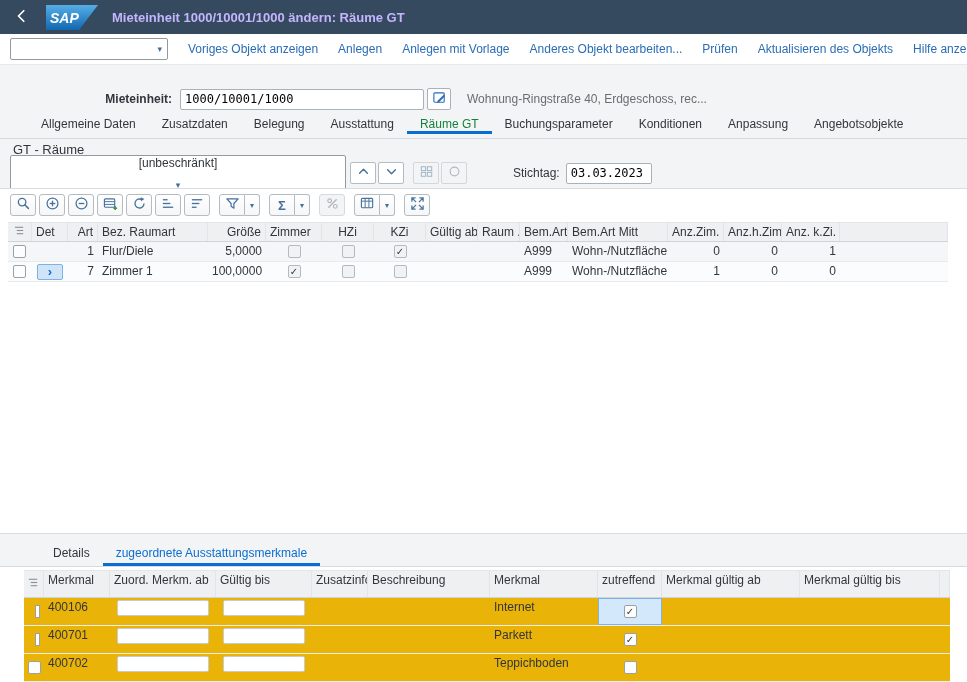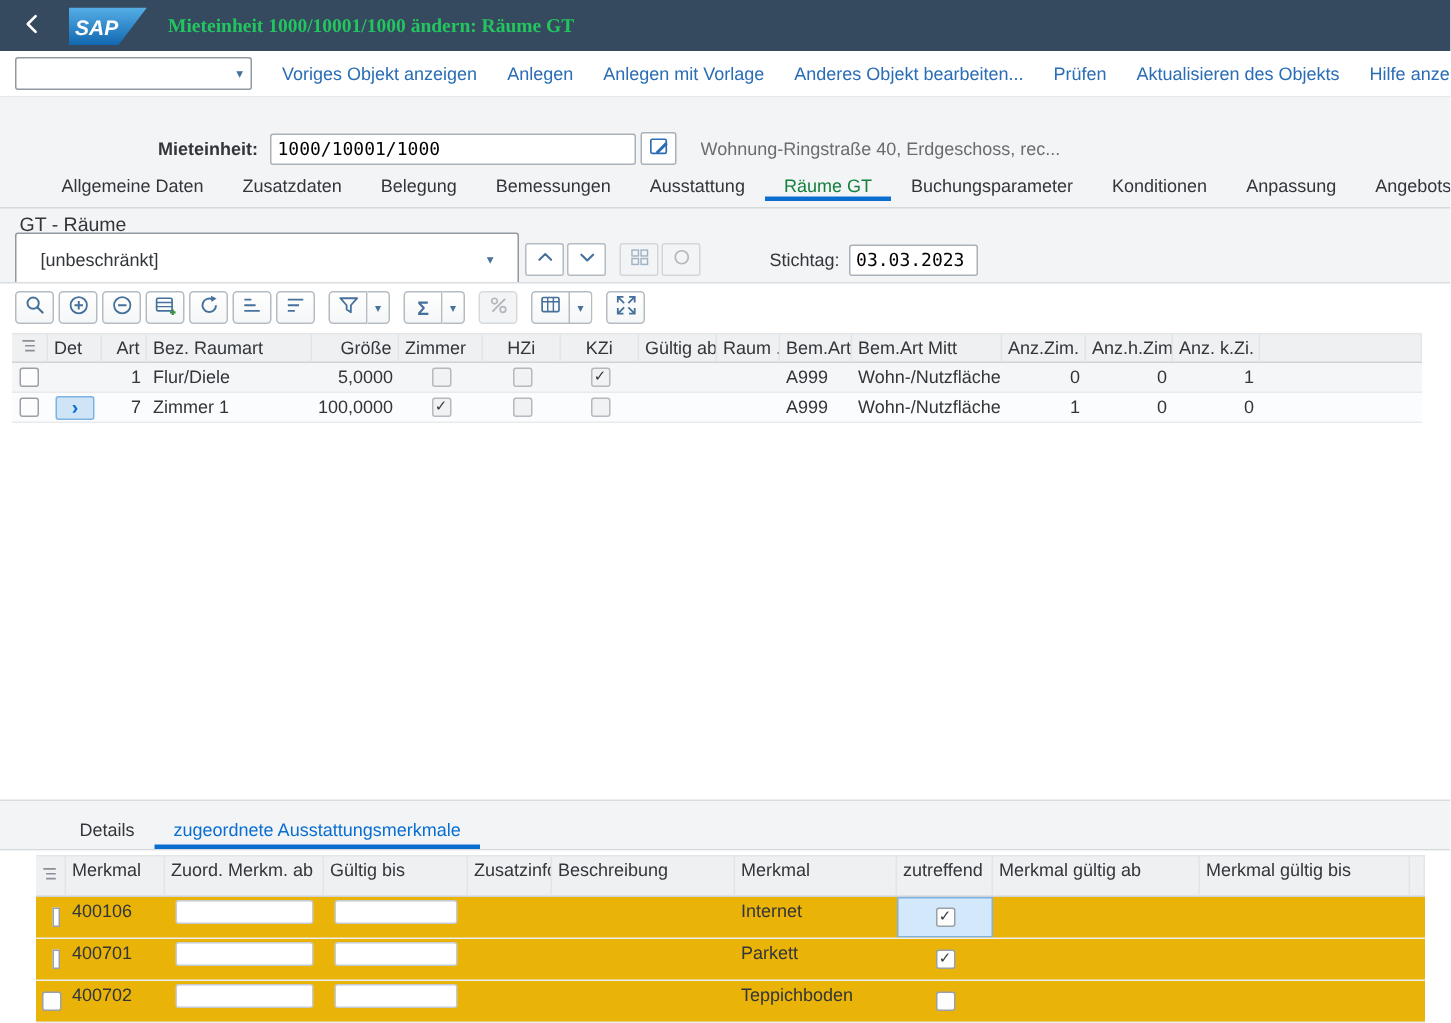"Mieteinheit 1000/10001/1000 ändern:" .titlebar-title { color: #22c55e -> #c4b5fd; font-family: Liberation Serif, serif -> none }
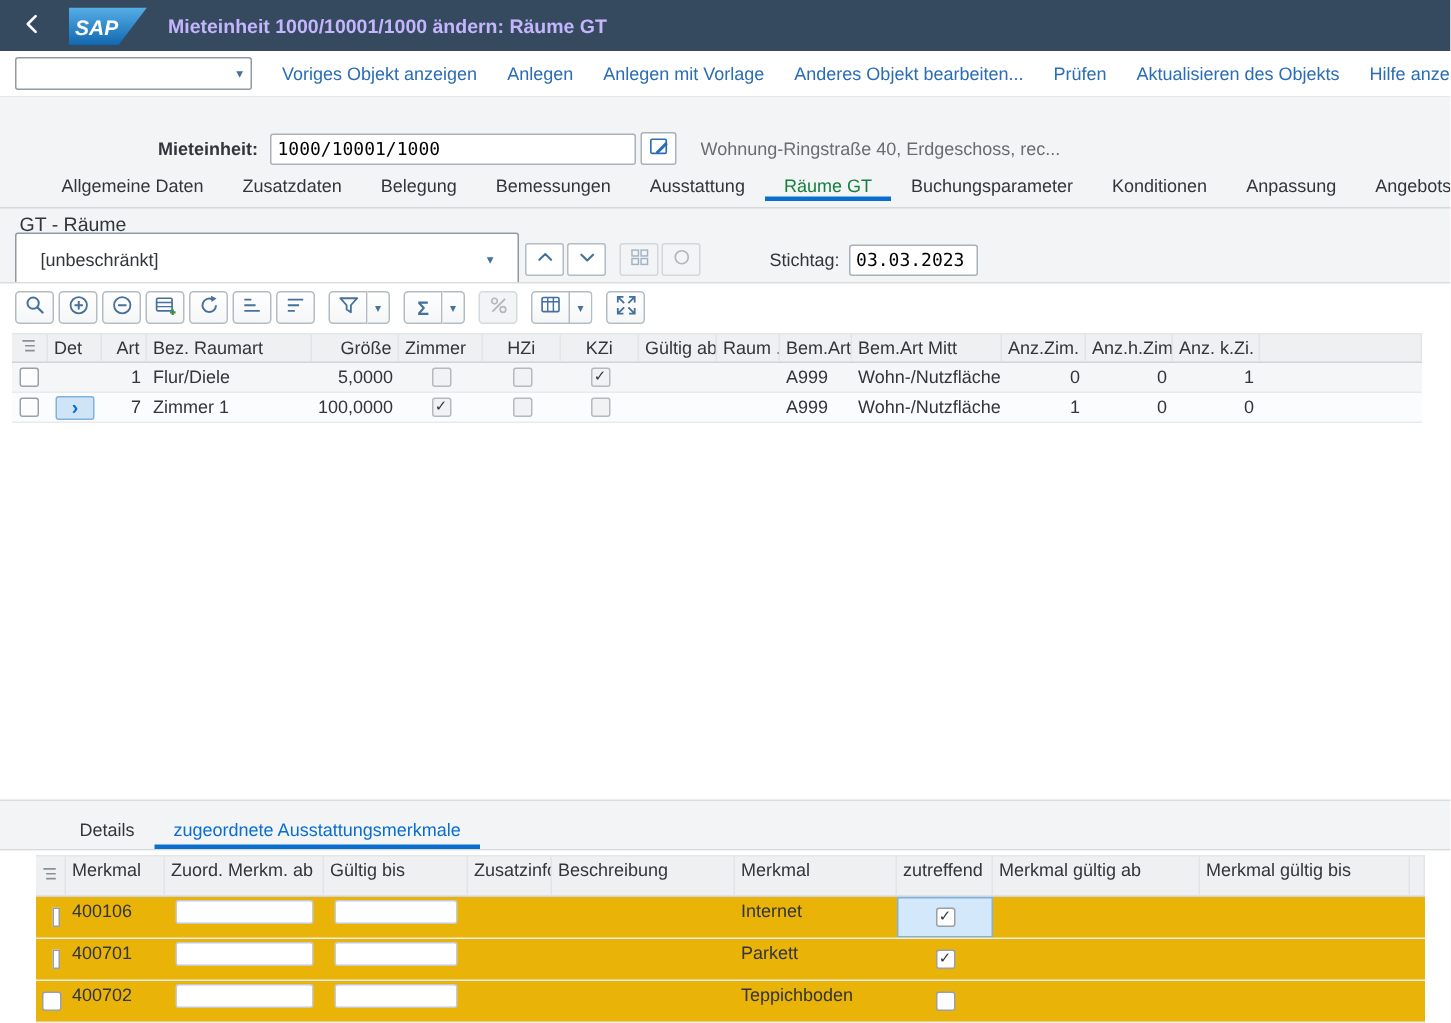"Bemessungen" span.tab { html: <span>Bemessungen</span> -> none }
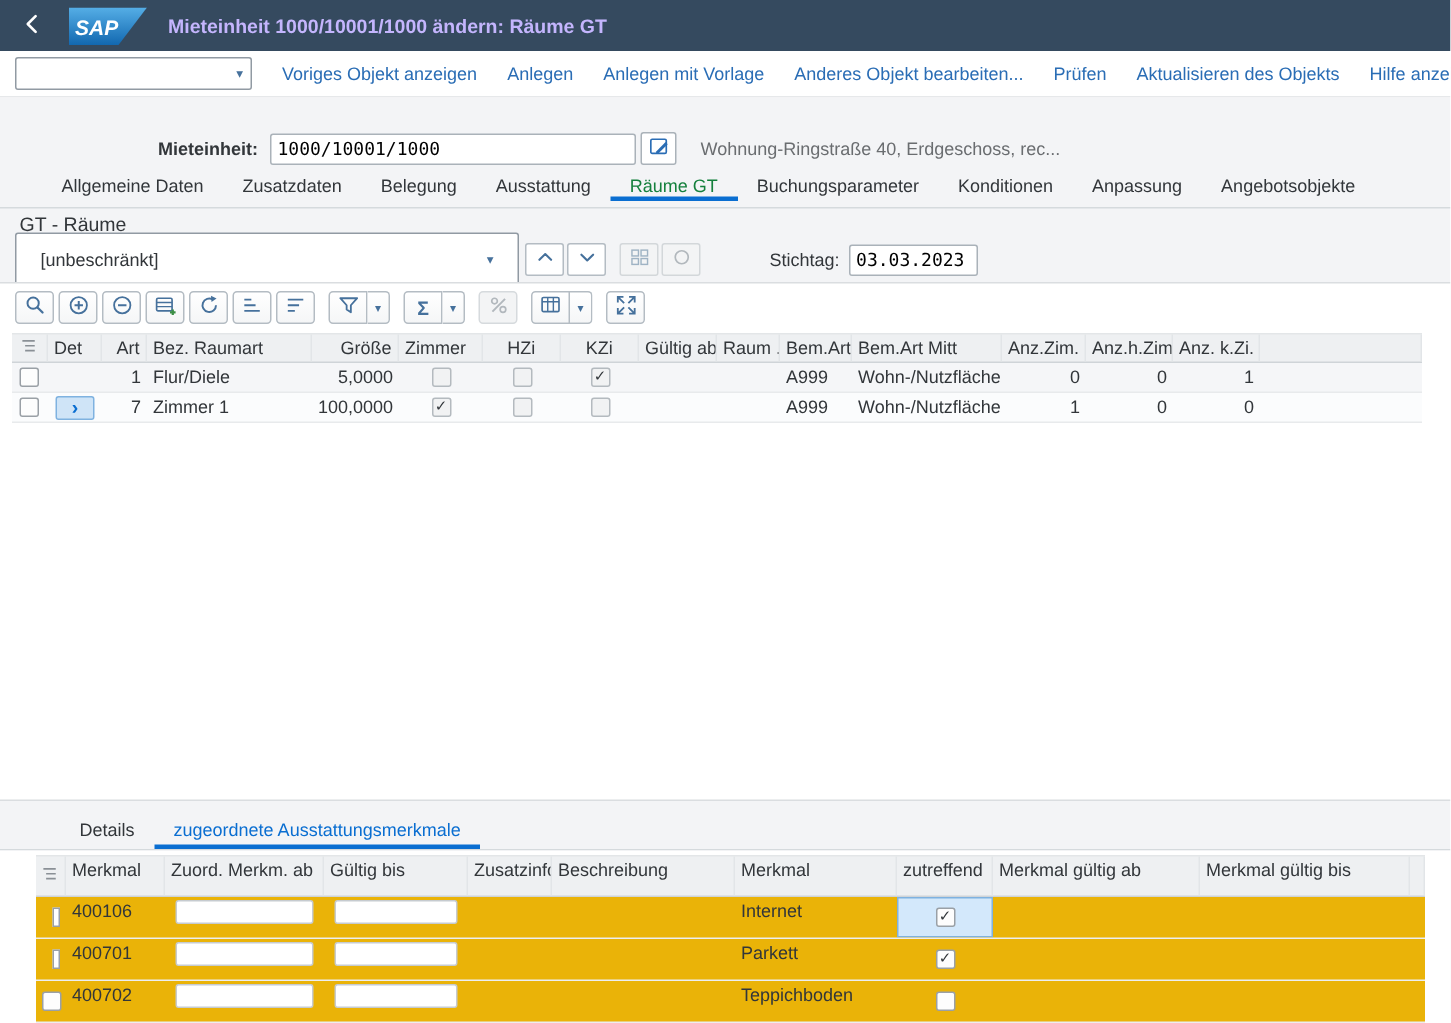"[unbeschränkt]" .drop { flex-direction: none -> column }
